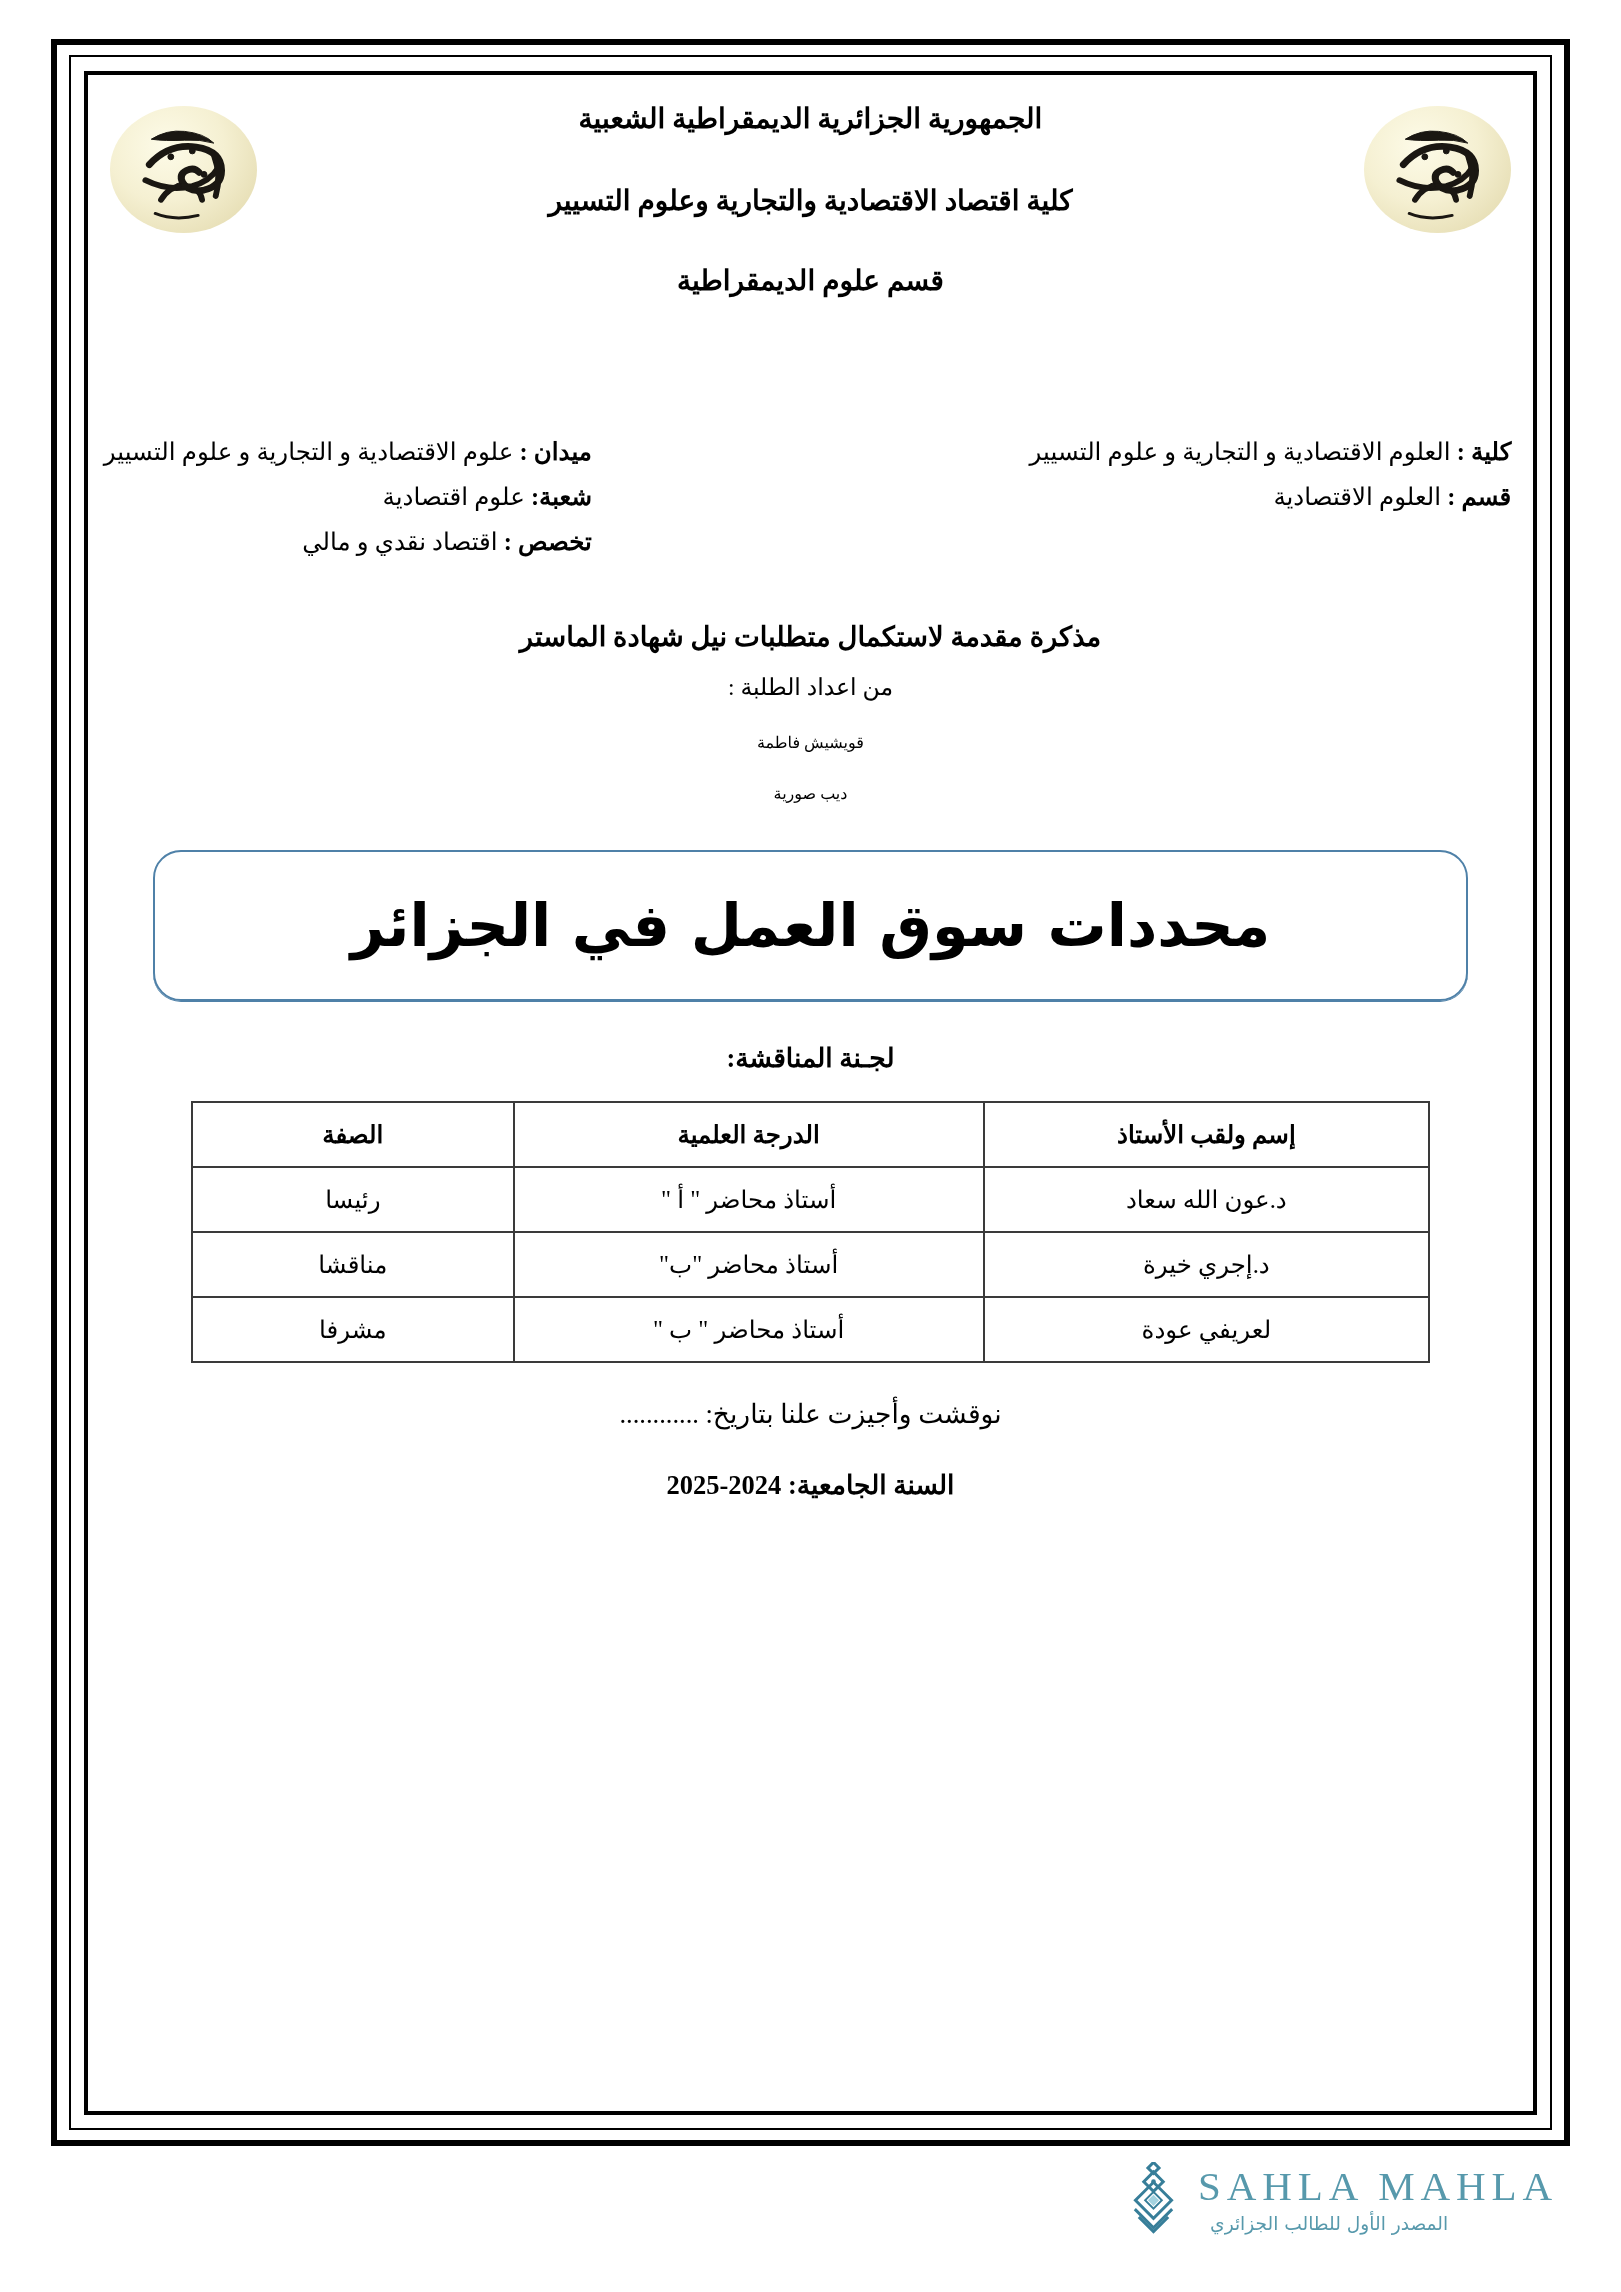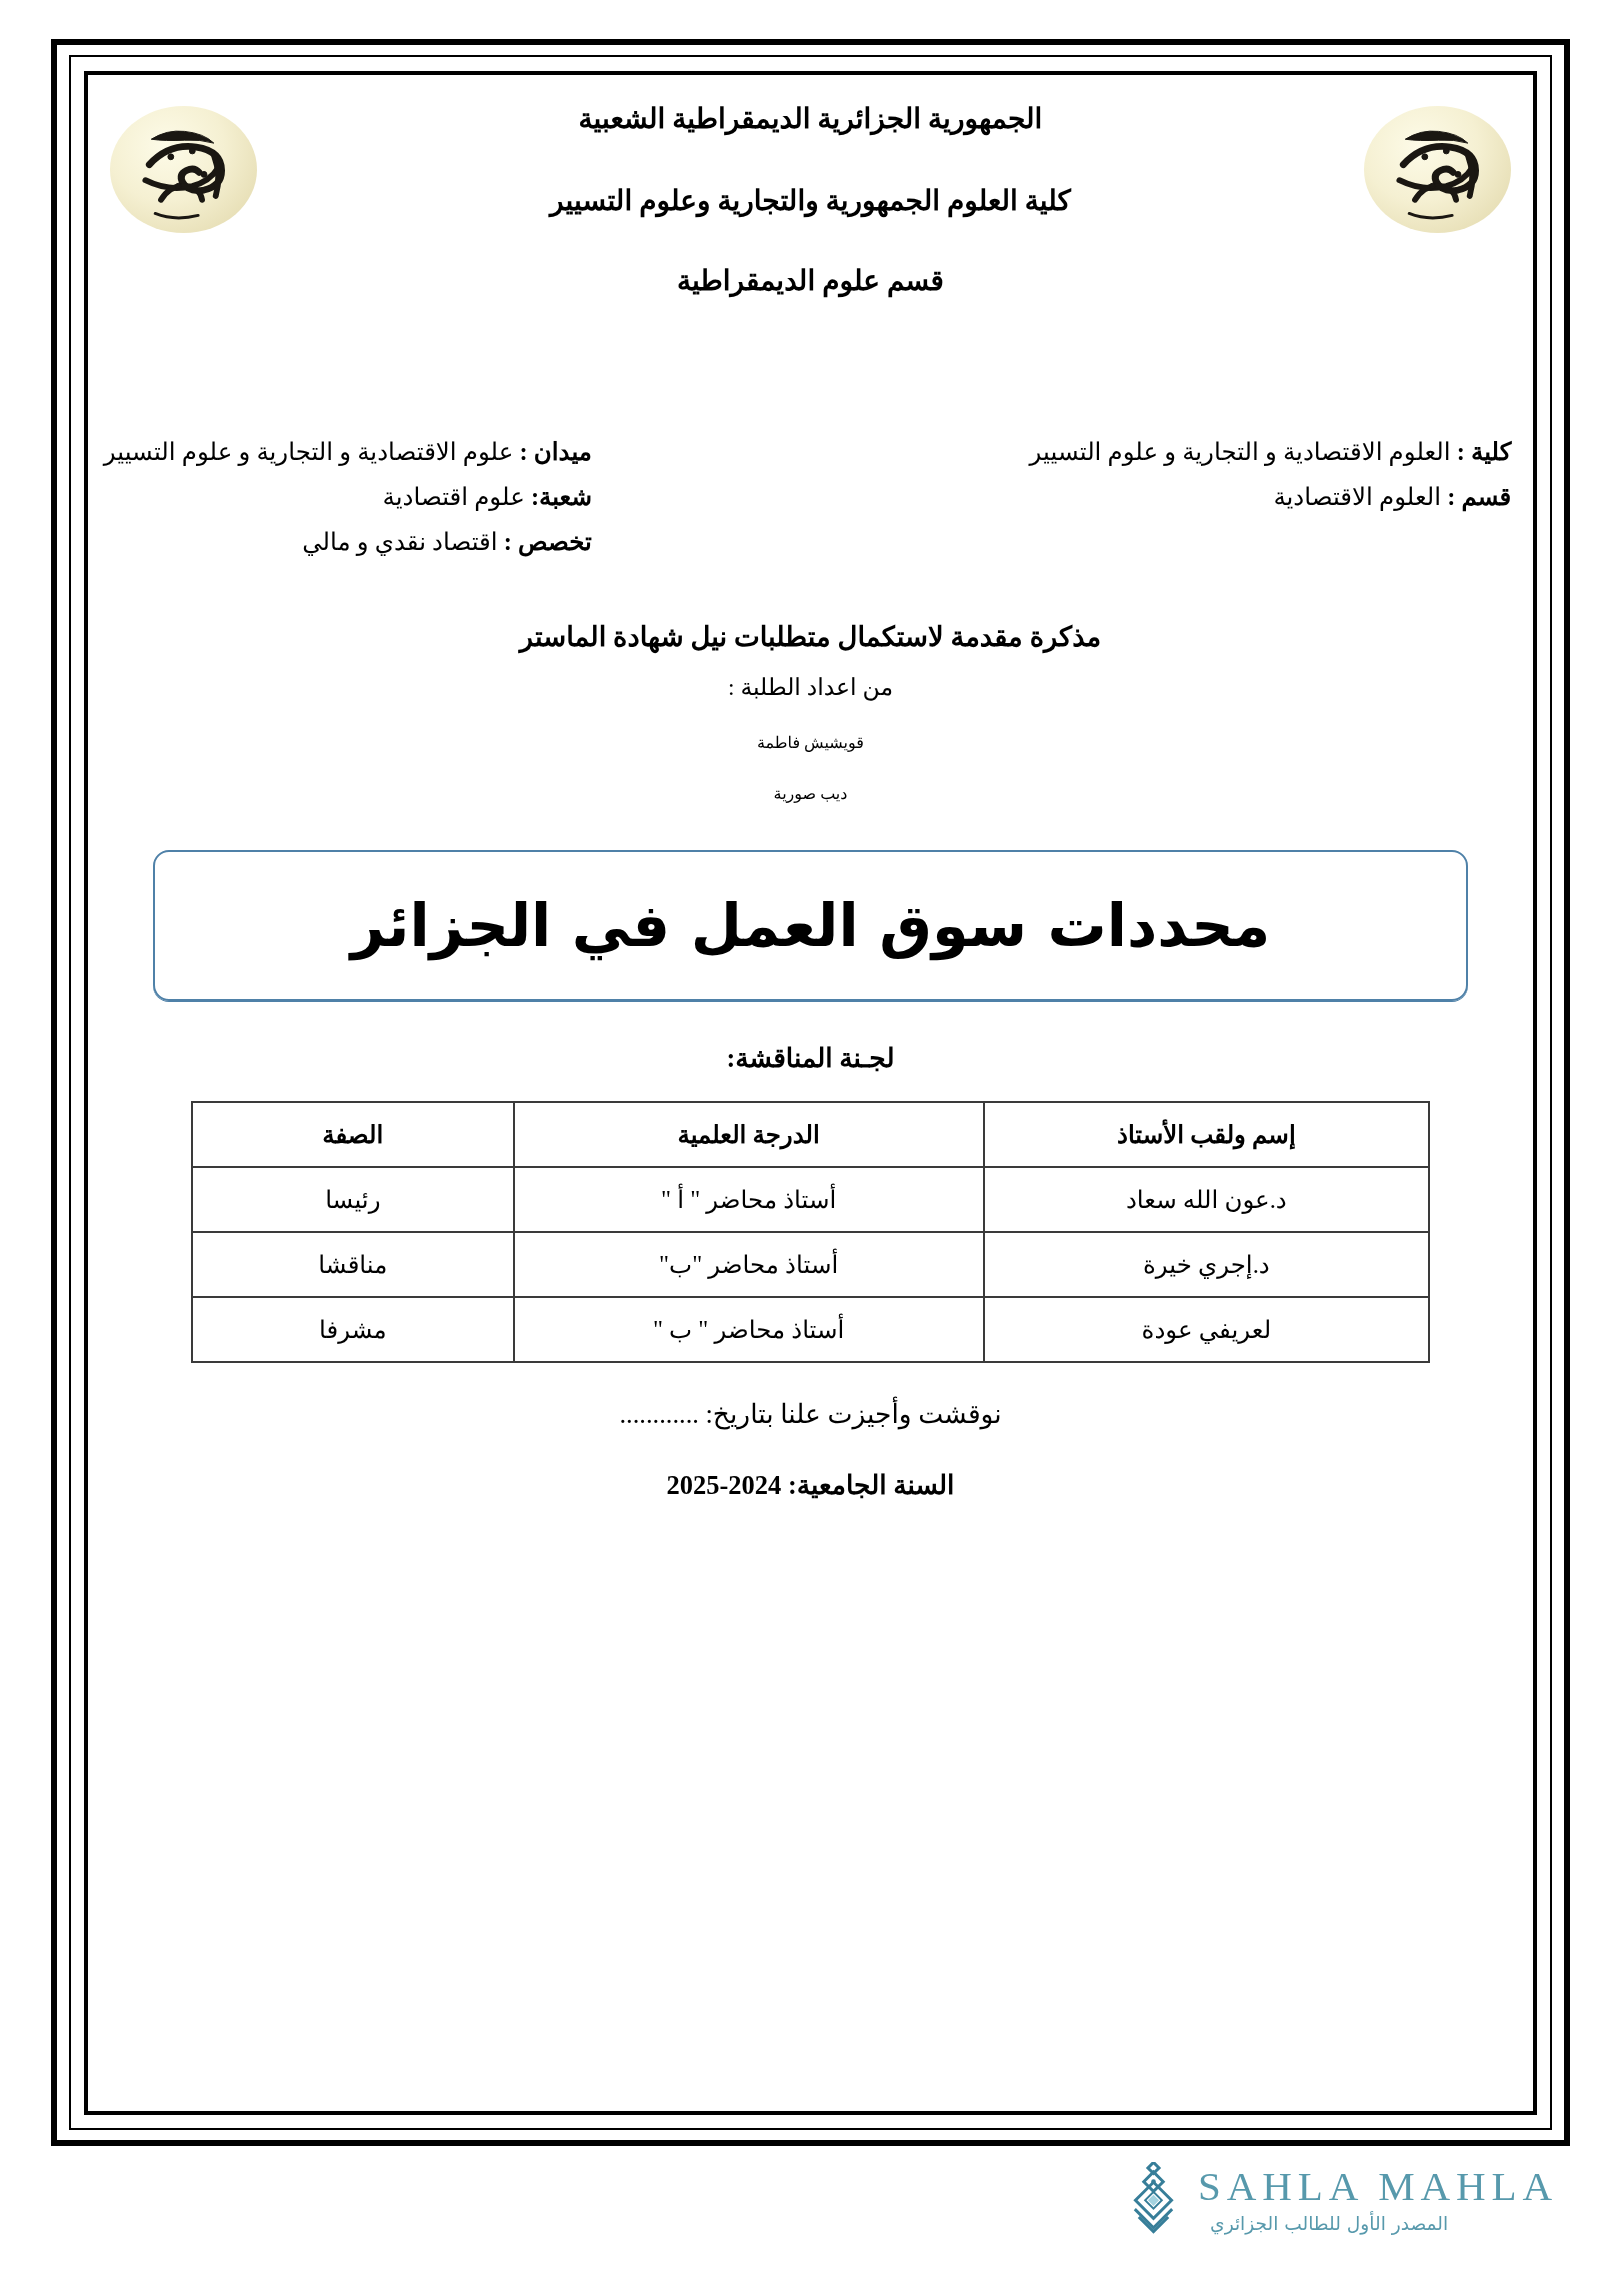"كلية العلوم الجمهورية والتجارية وعلوم" div.hline { text: العلوم الجمهورية -> اقتصاد الاقتصادية }
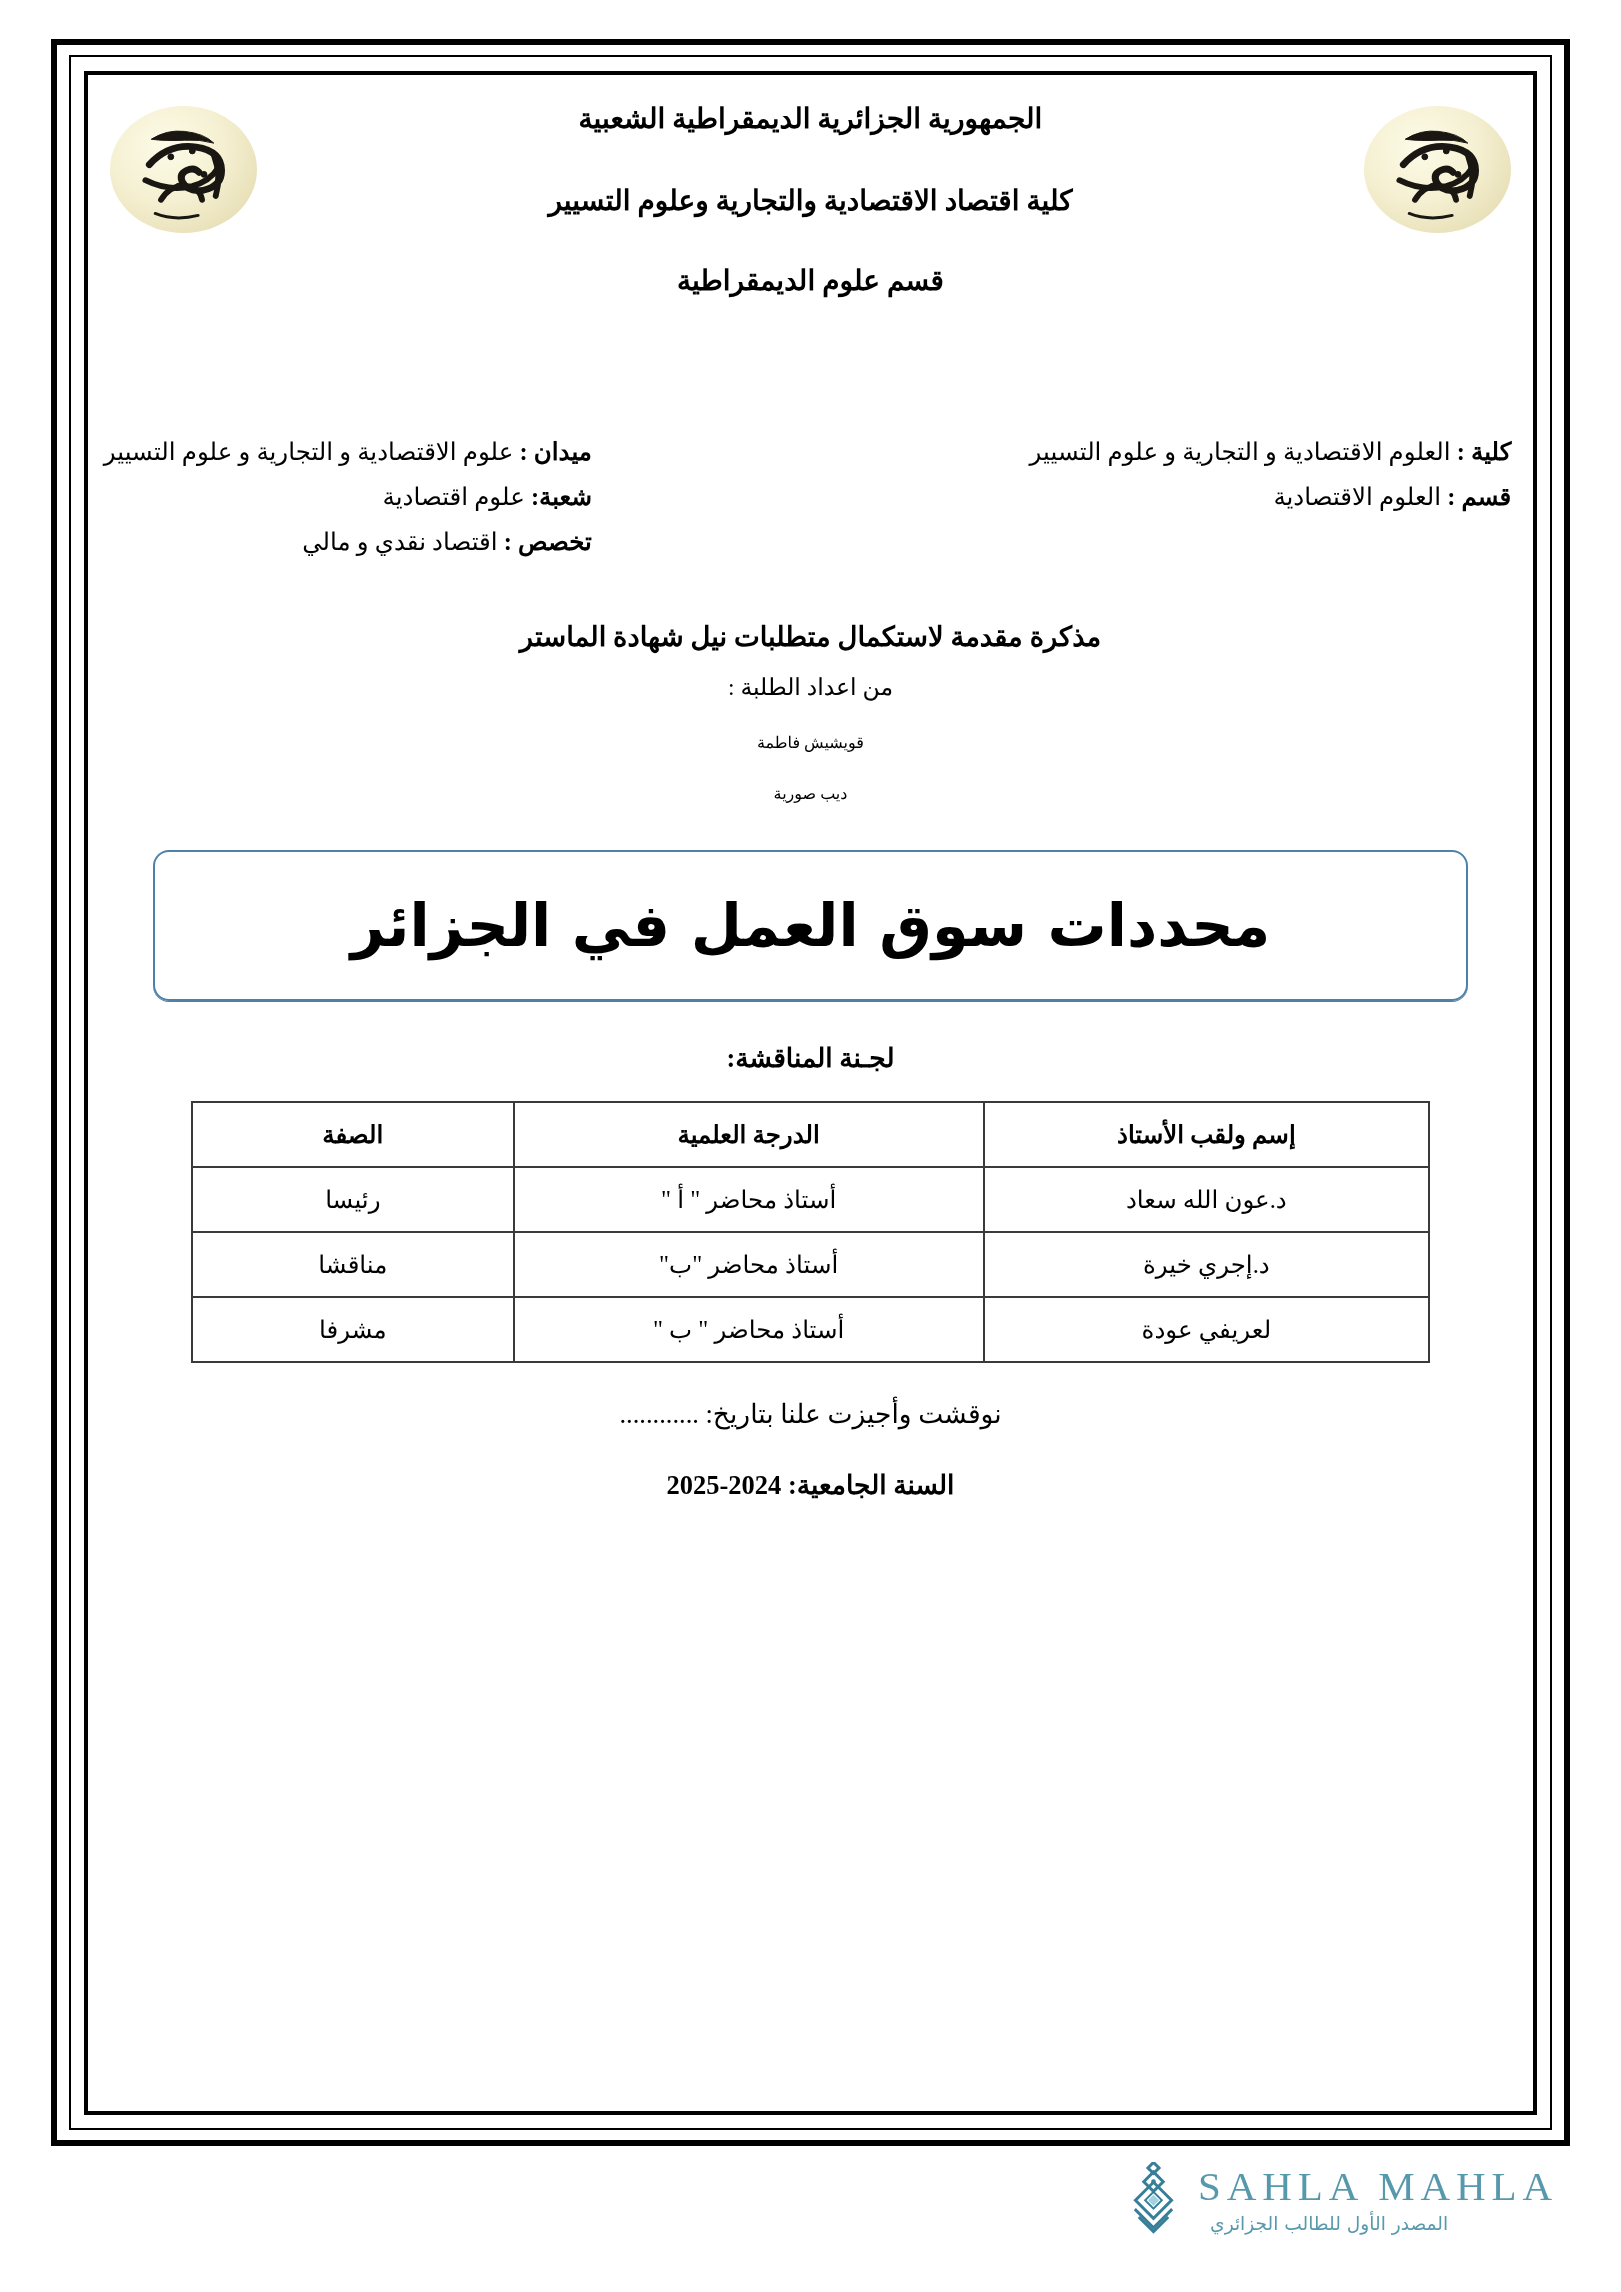"محددات سوق العمل في الجزائر" .title-box { border-radius: 16px -> 28px }
